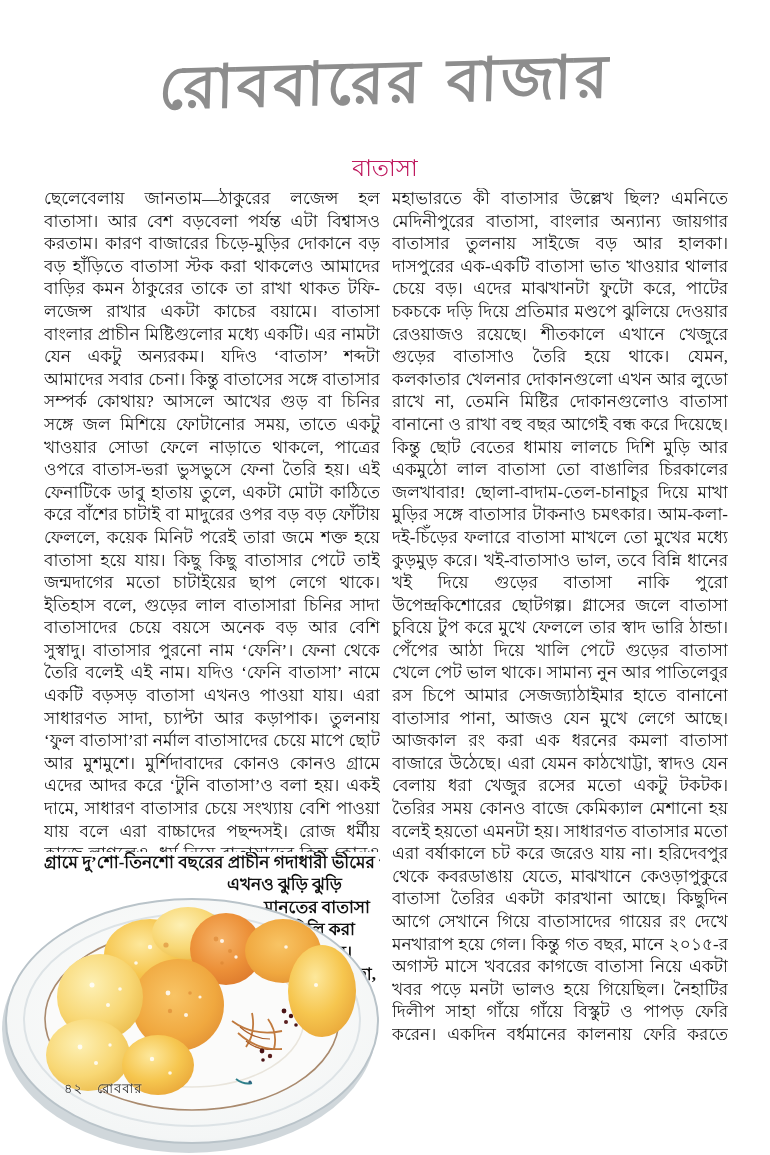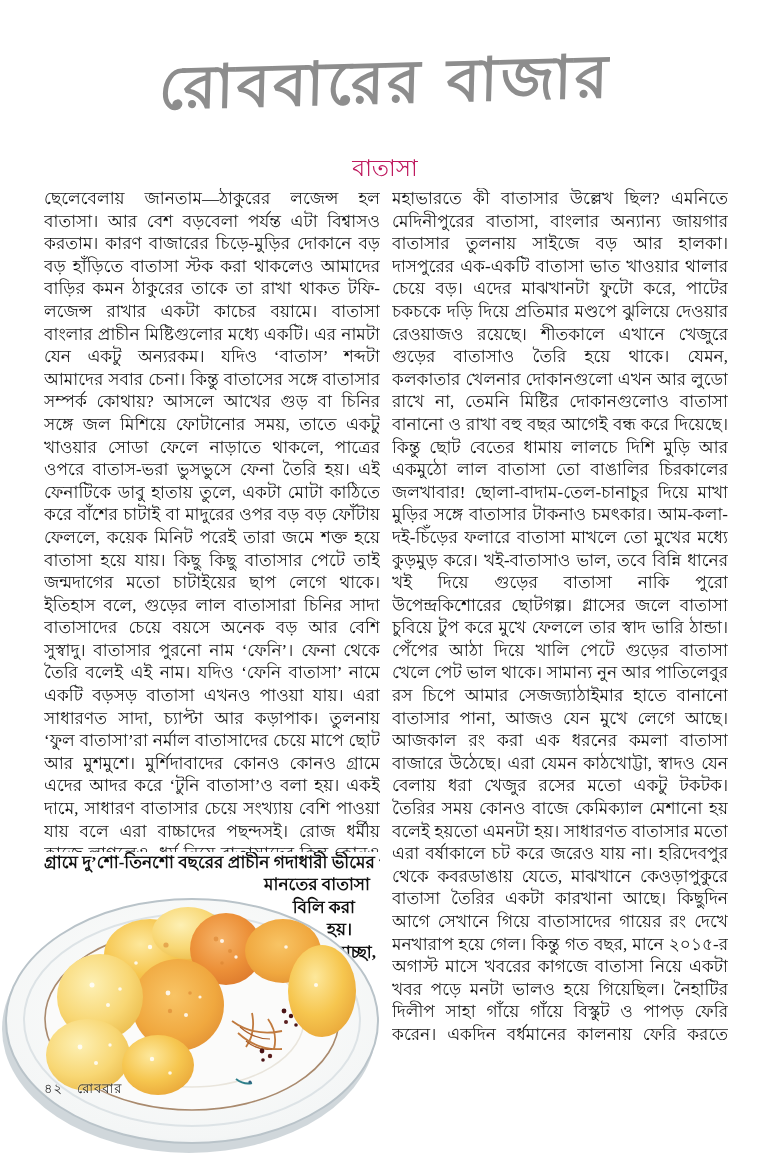"এখনও ঝুড়ি ঝুড়ি" div.wrap-line { html: none -> <div>এখনও ঝুড়ি ঝুড়ি</div> }
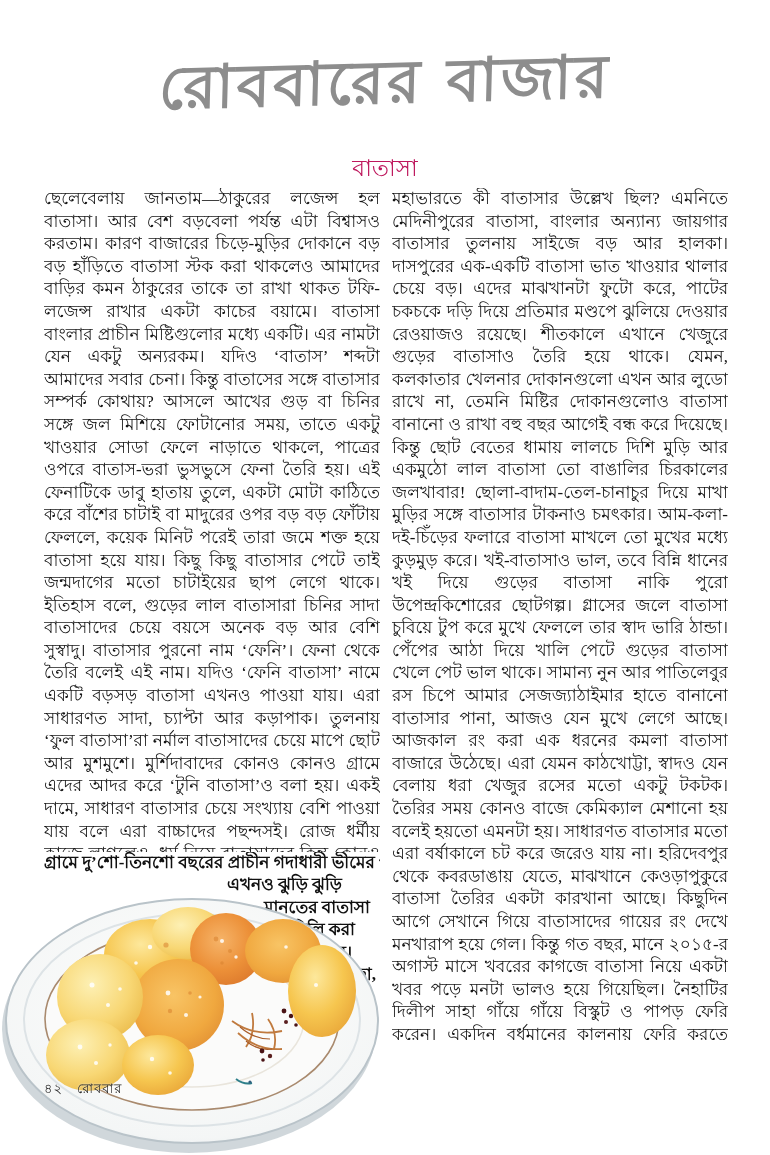"৪২" .photo-caption { left: 44px -> 64px }
